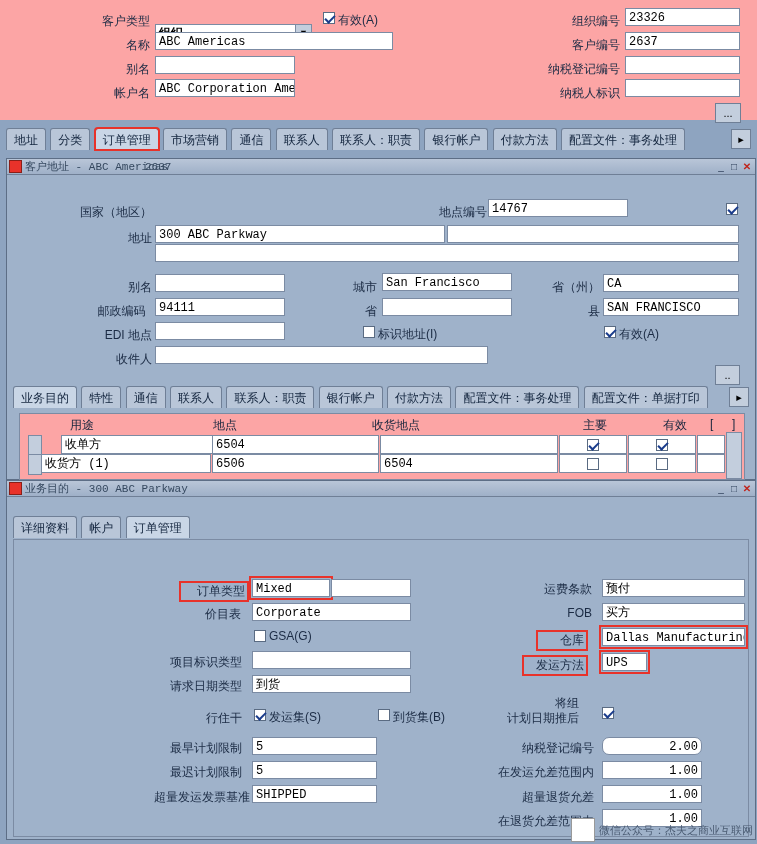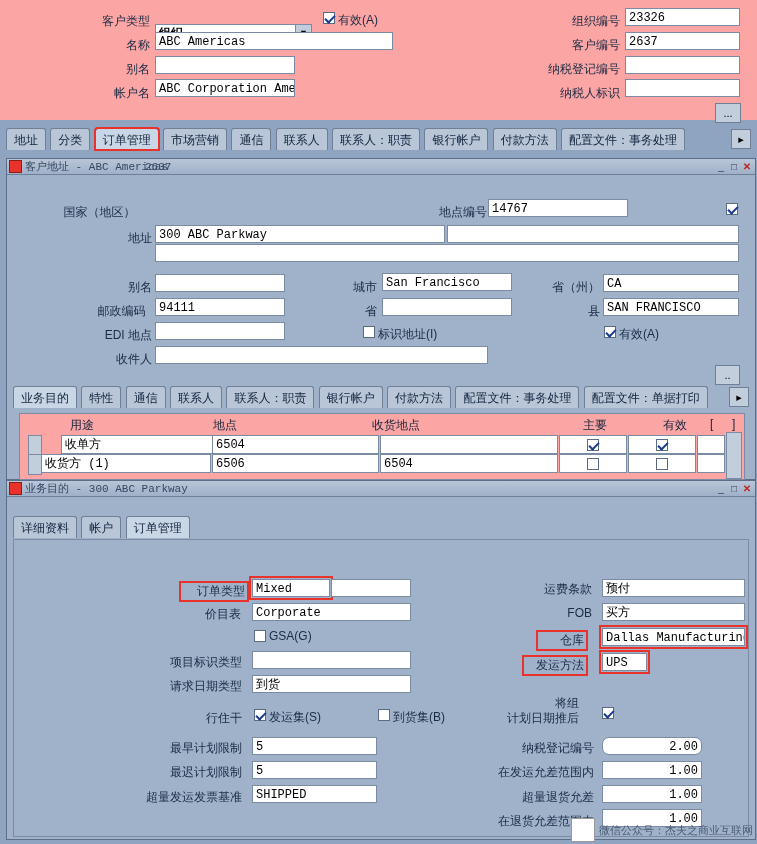"国家（地区）" div.lbl { text-align: center -> none }
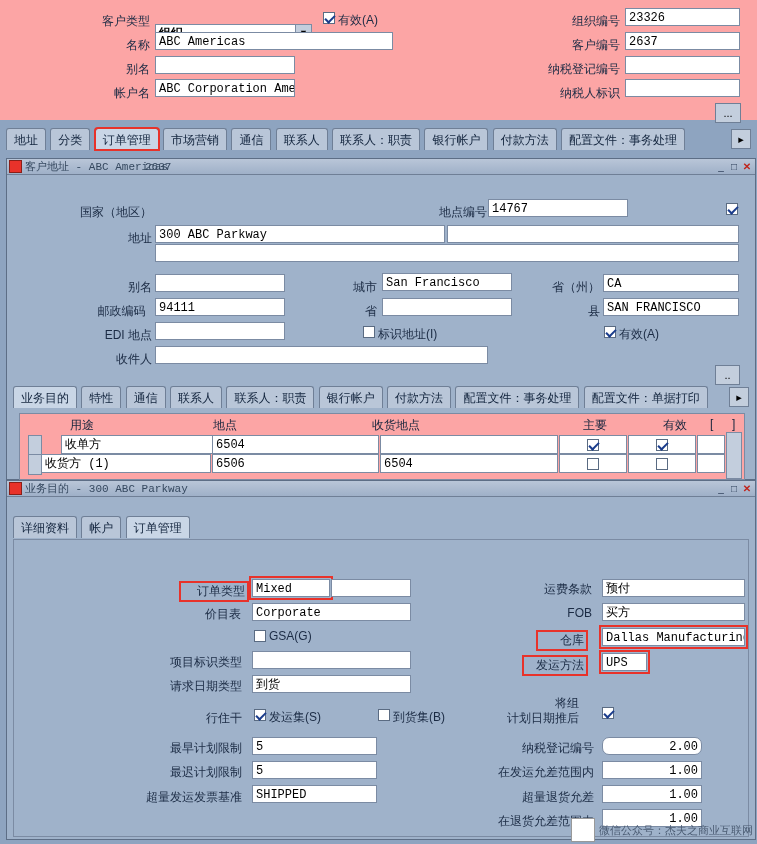"超量发运发票基准" div.lbl { left: 116px -> 124px }
